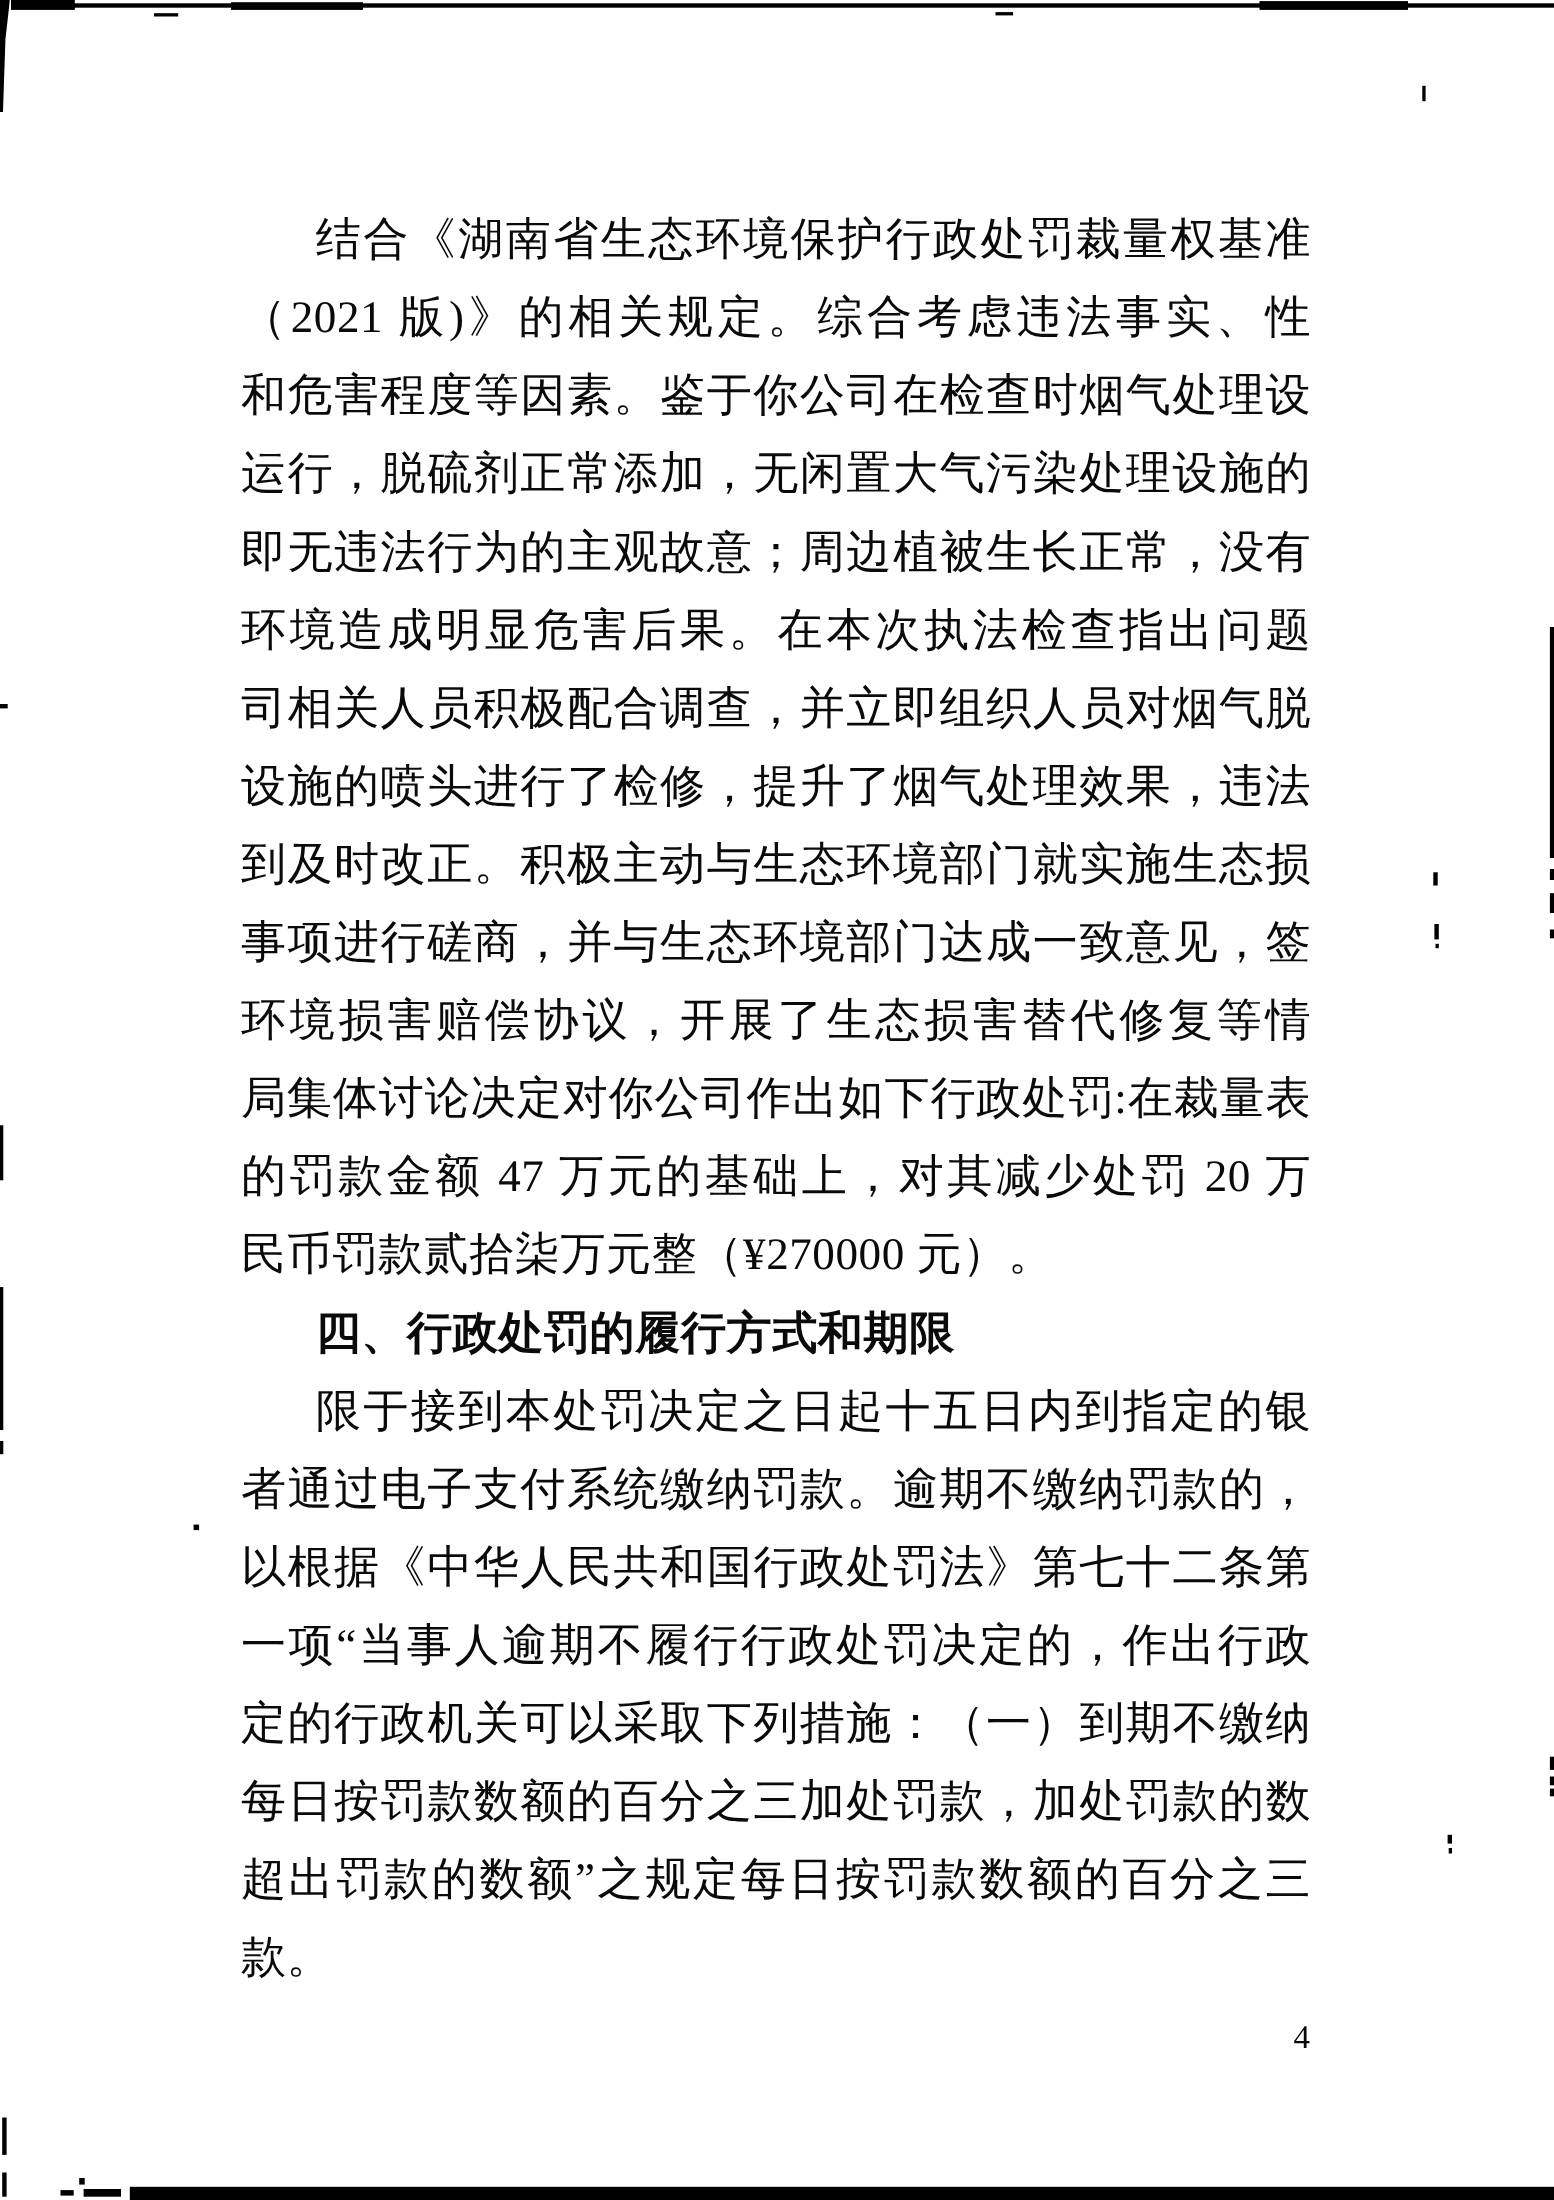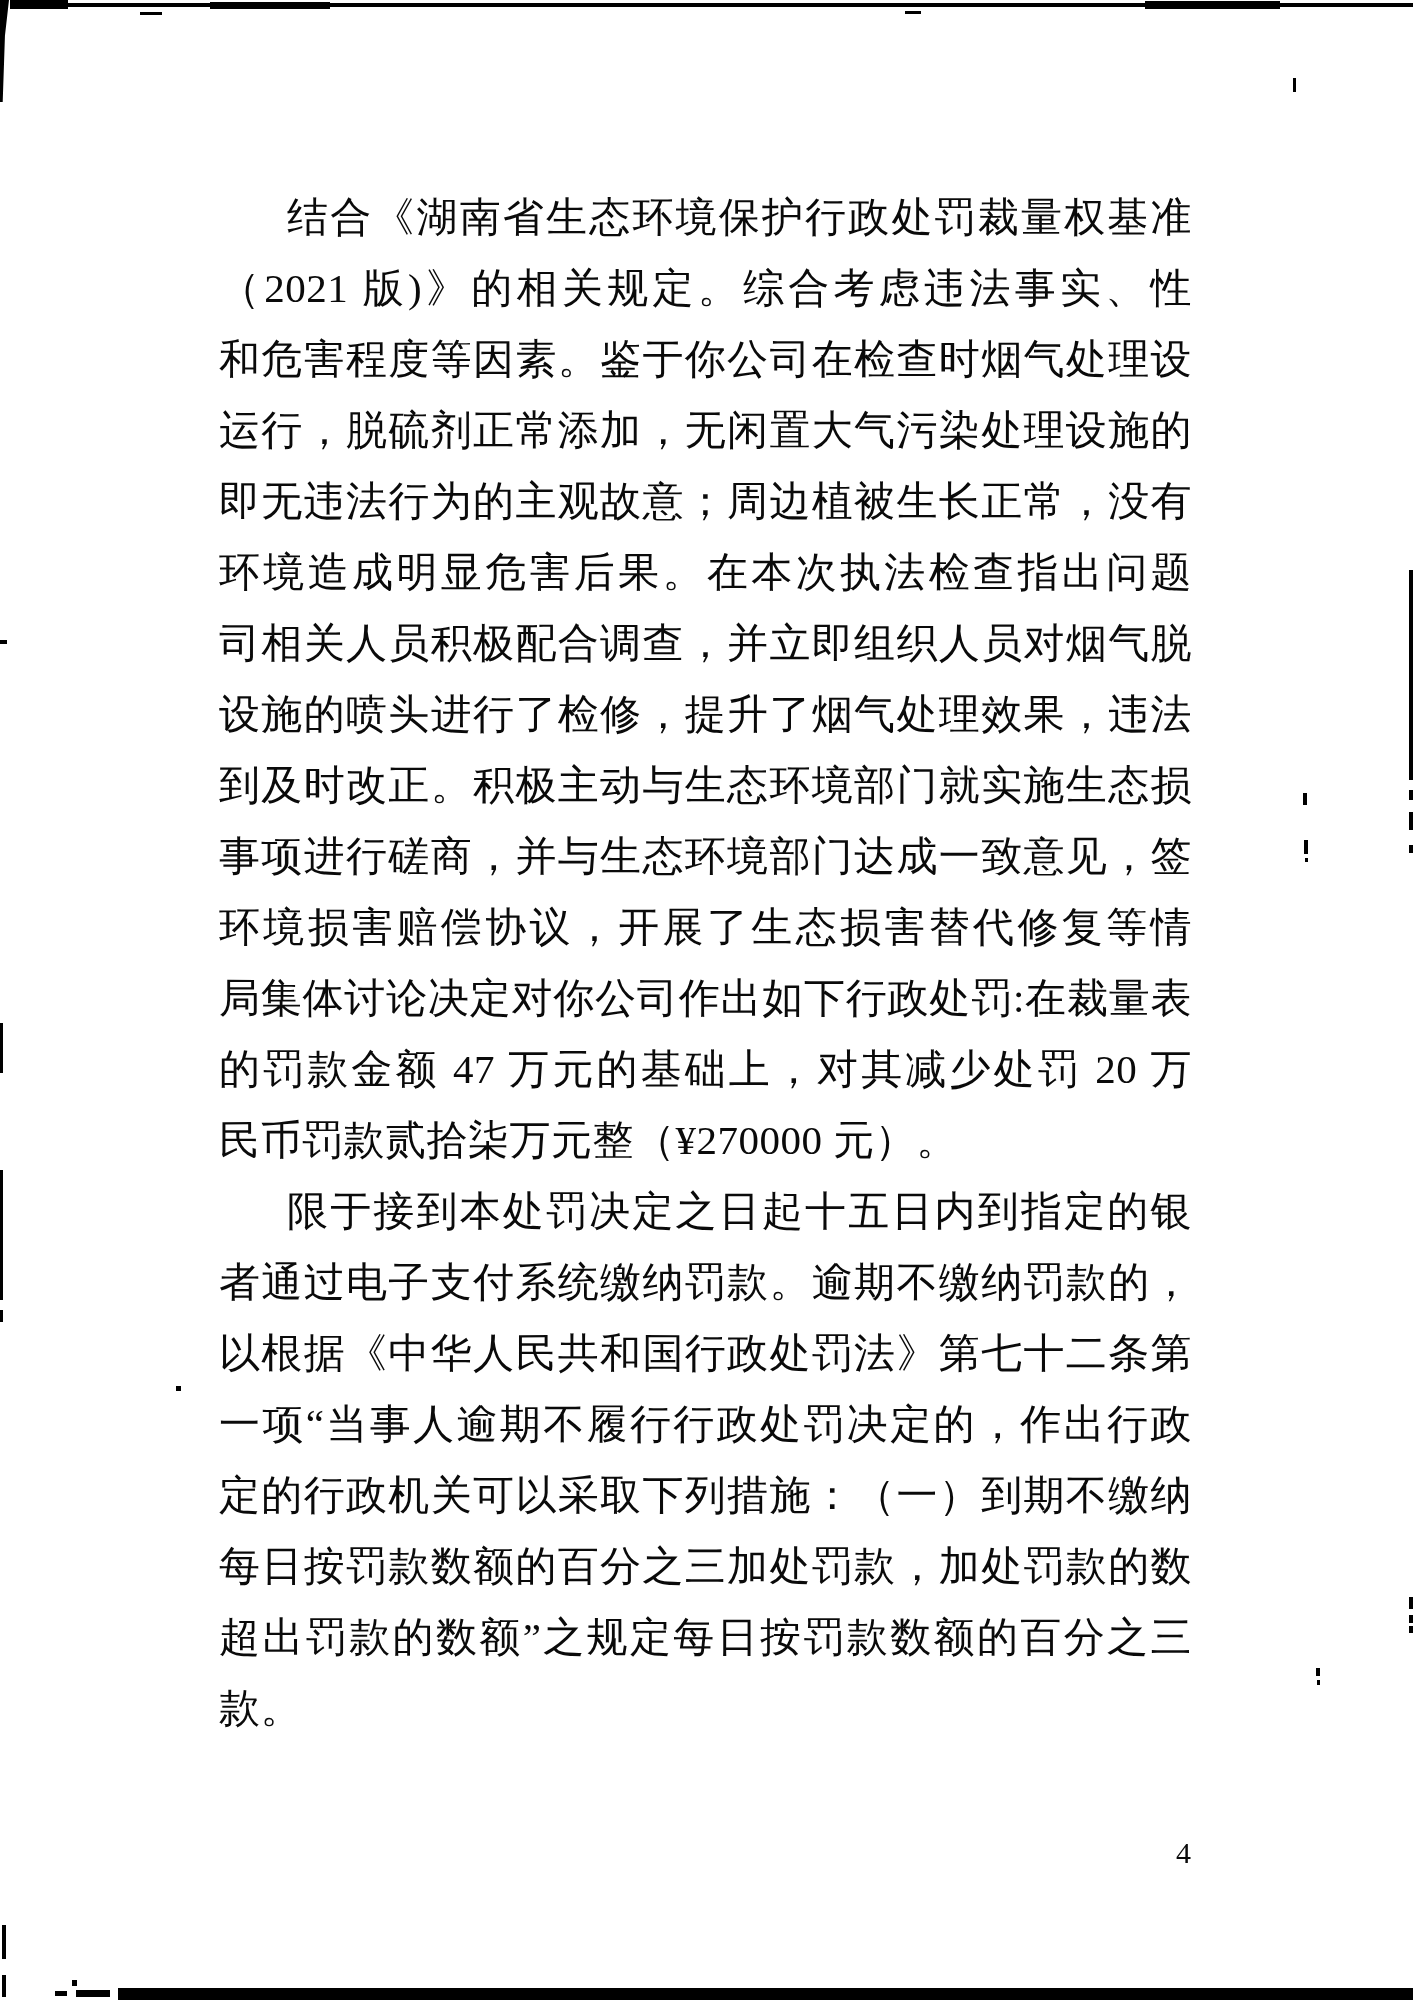"四、行政处罚的履行方式和期限" div.line { html: none -> <div>四、行政处罚的履行方式和期限</div> }
